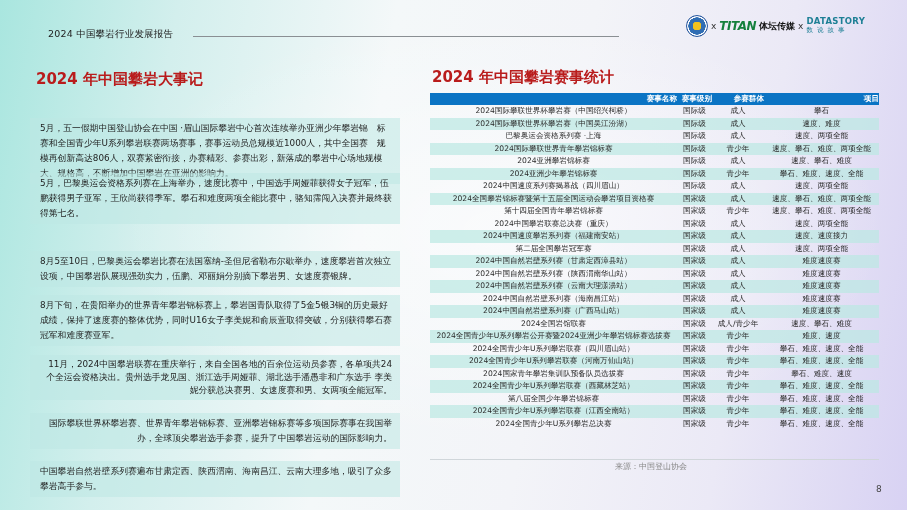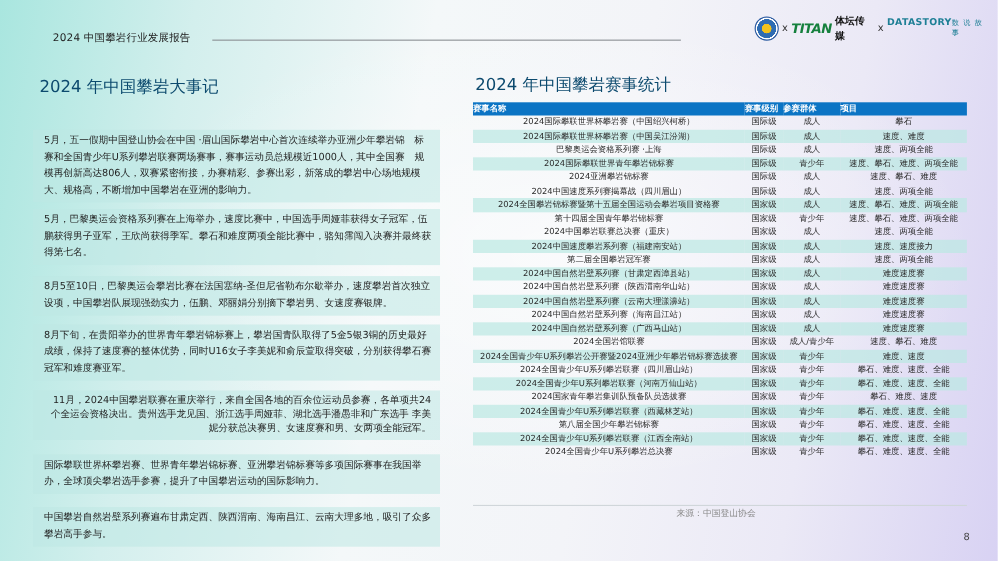"DATASTORY" .logo-ds { flex-direction: row -> column }
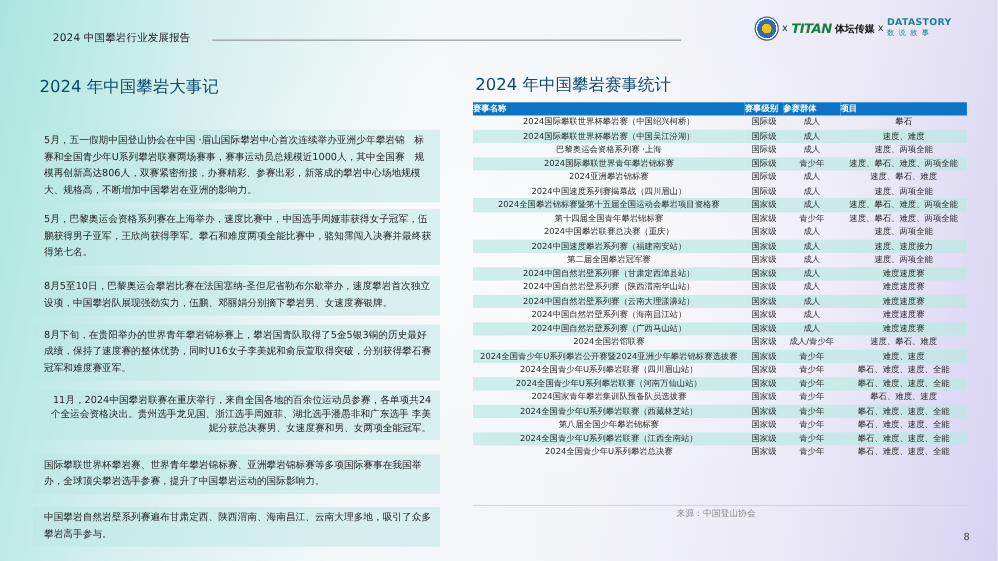"2024 年中国攀岩大事记" .sec-title { color: #0c4a6e -> #b91c1c; font-weight: normal -> bold }
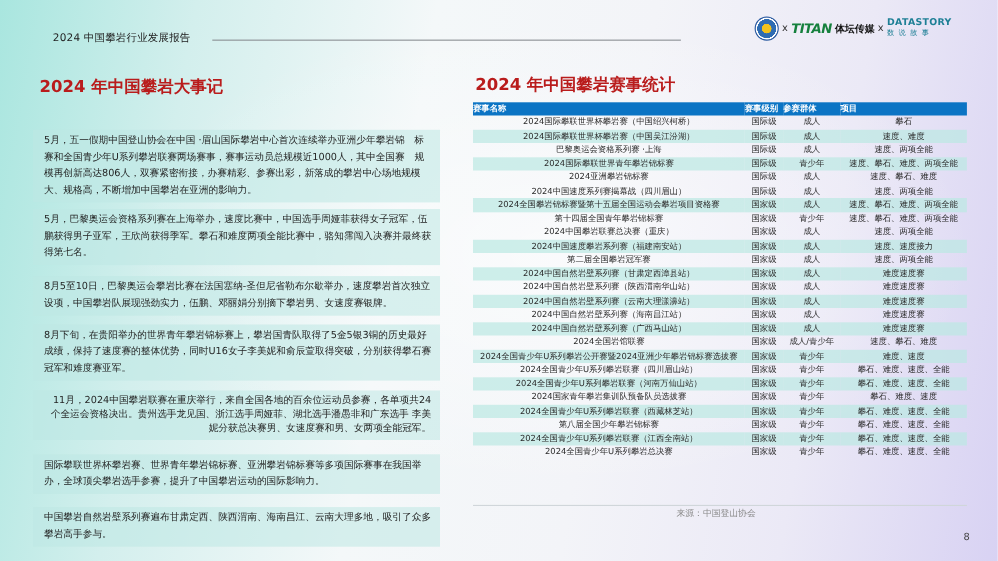"赛事名称" .tbl th { text-align: left -> right }
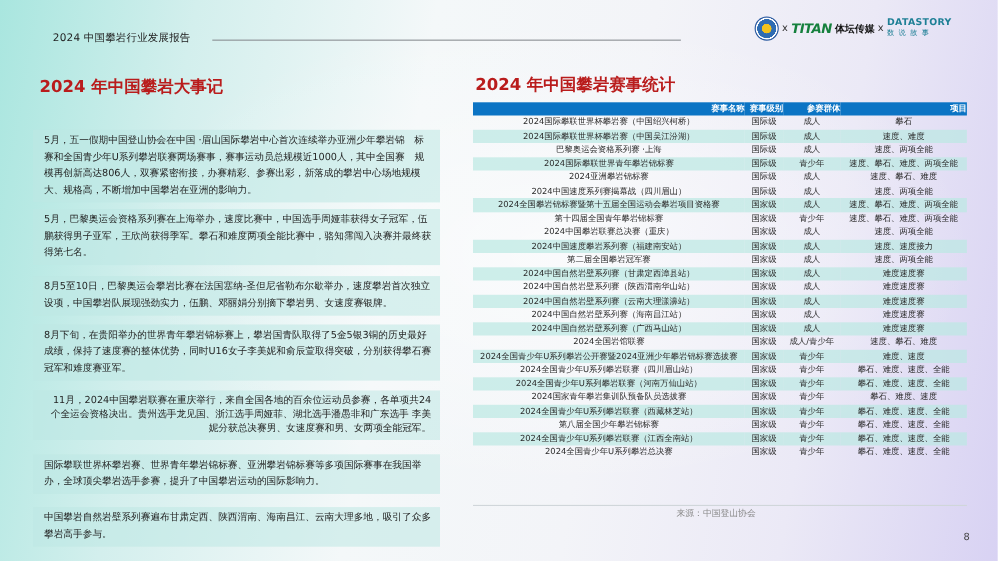"2024亚洲少年攀岩锦标赛" tr.alt { html: none -> <tr> <td>2024亚洲少年攀岩锦标赛</td> <td>国际级</td> <td>青少年</td> <td>攀石、难度、速度、全能</td> </tr> }
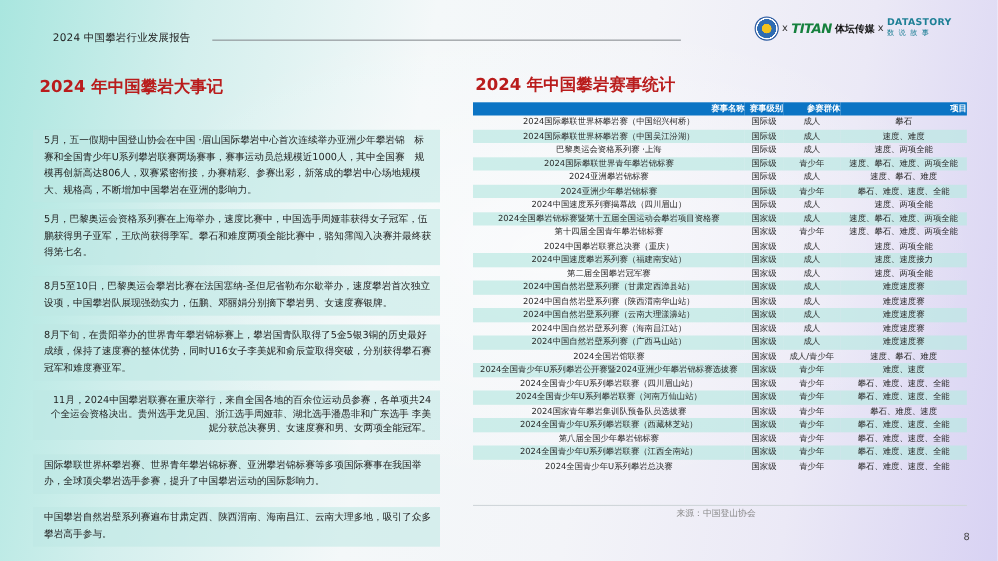"5月，巴黎奥运会资格系列赛在上海举办，速度比赛中，中国选手周娅菲获得女子冠军，伍" div.event-box { top: 166px -> 149px }
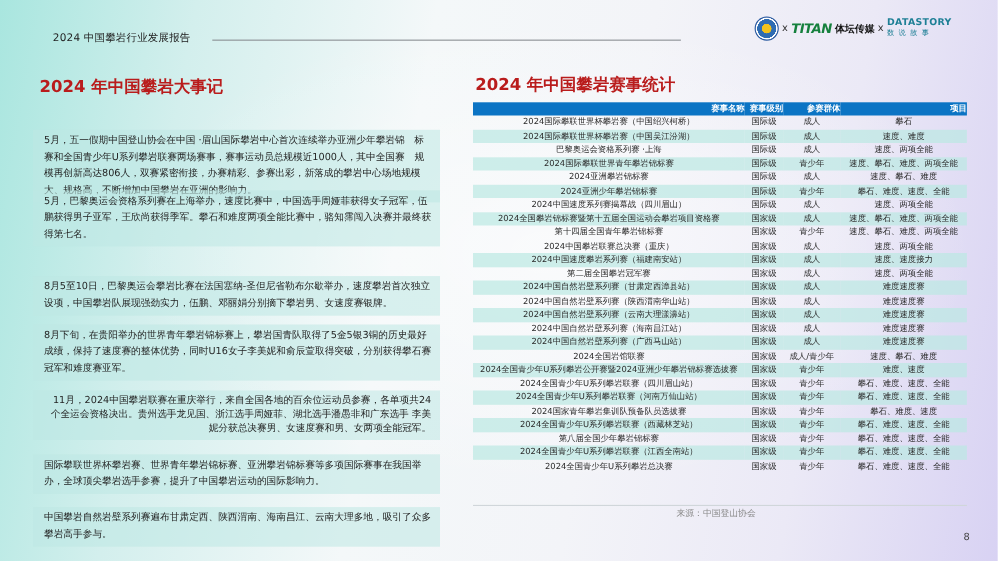"国际攀联世界杯攀岩赛、世界青年攀岩锦标赛、亚洲攀岩锦标赛等多项国际赛事在我国举办" div.event-box { text-align: none -> right }
